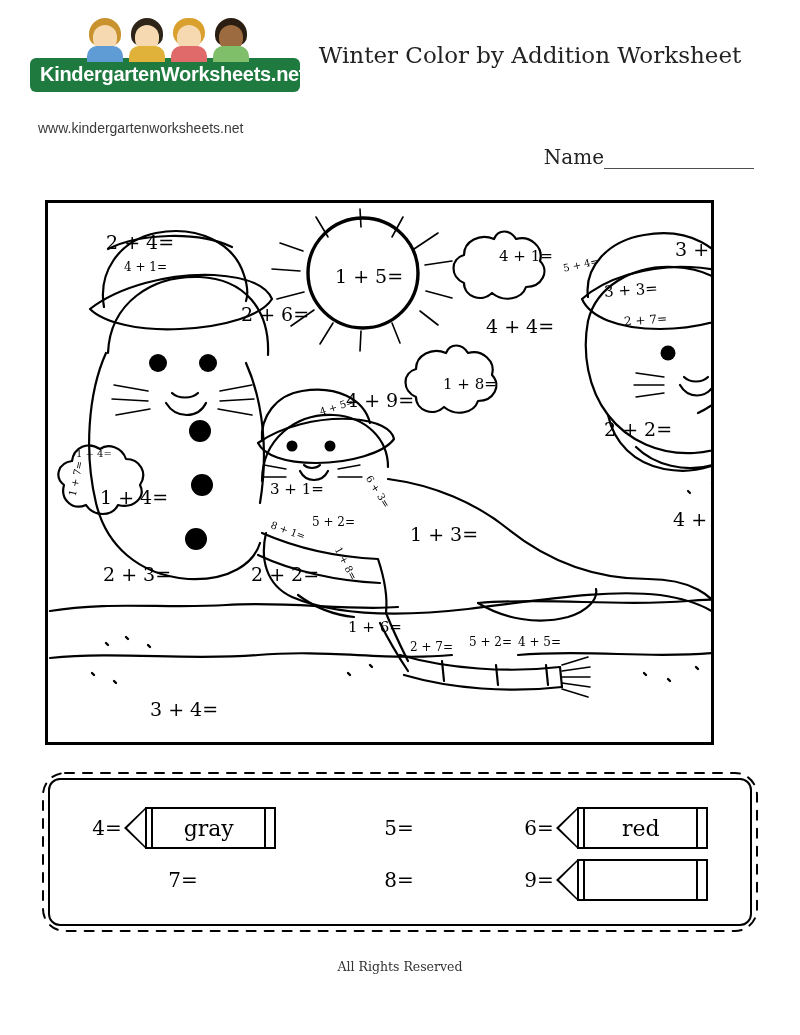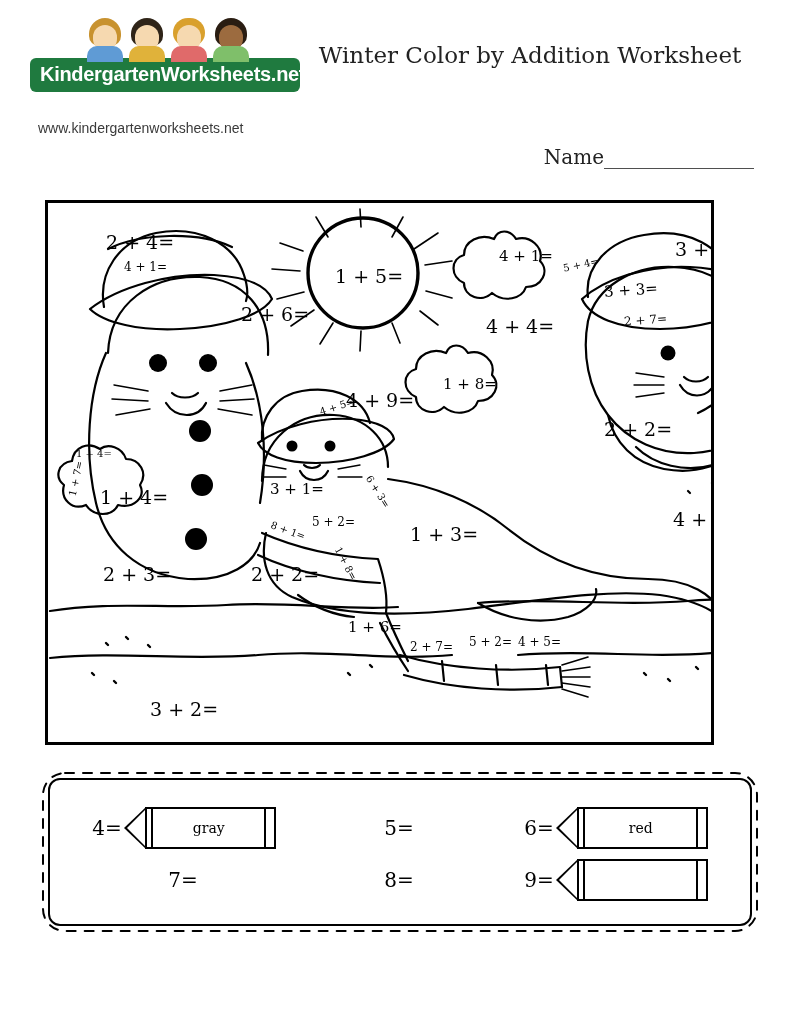"3 + 2=" div.eq { text: 2 -> 4 }
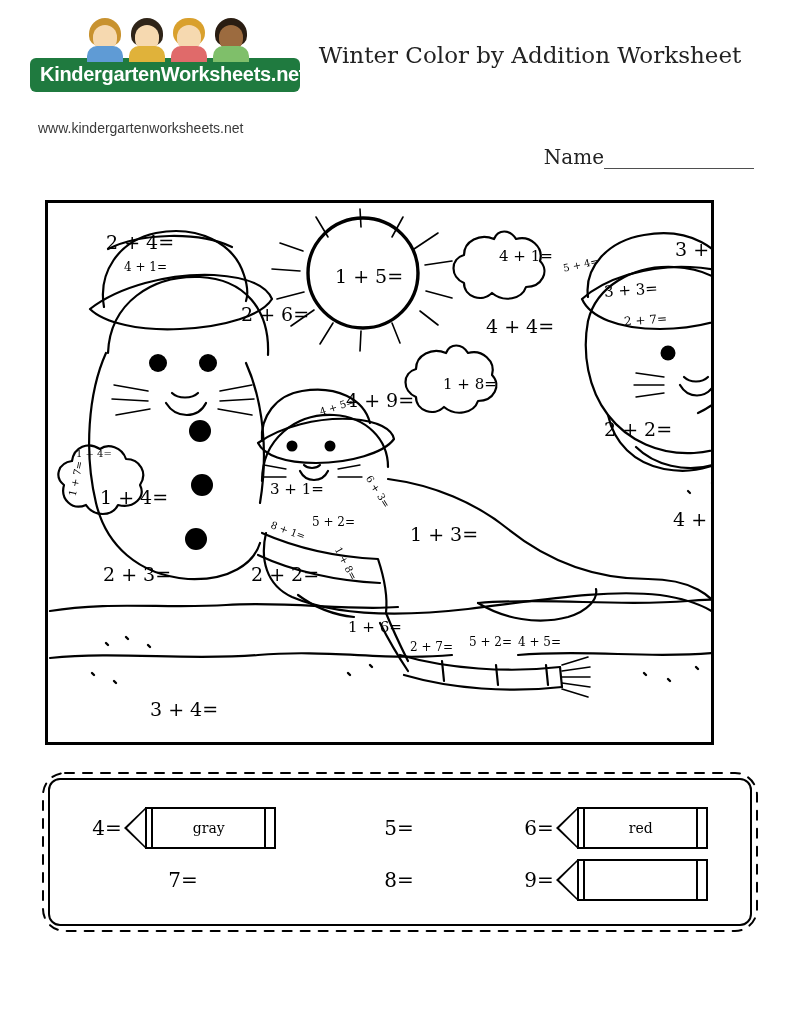"gray" .crayon .label { font-size: 14px -> 22px }
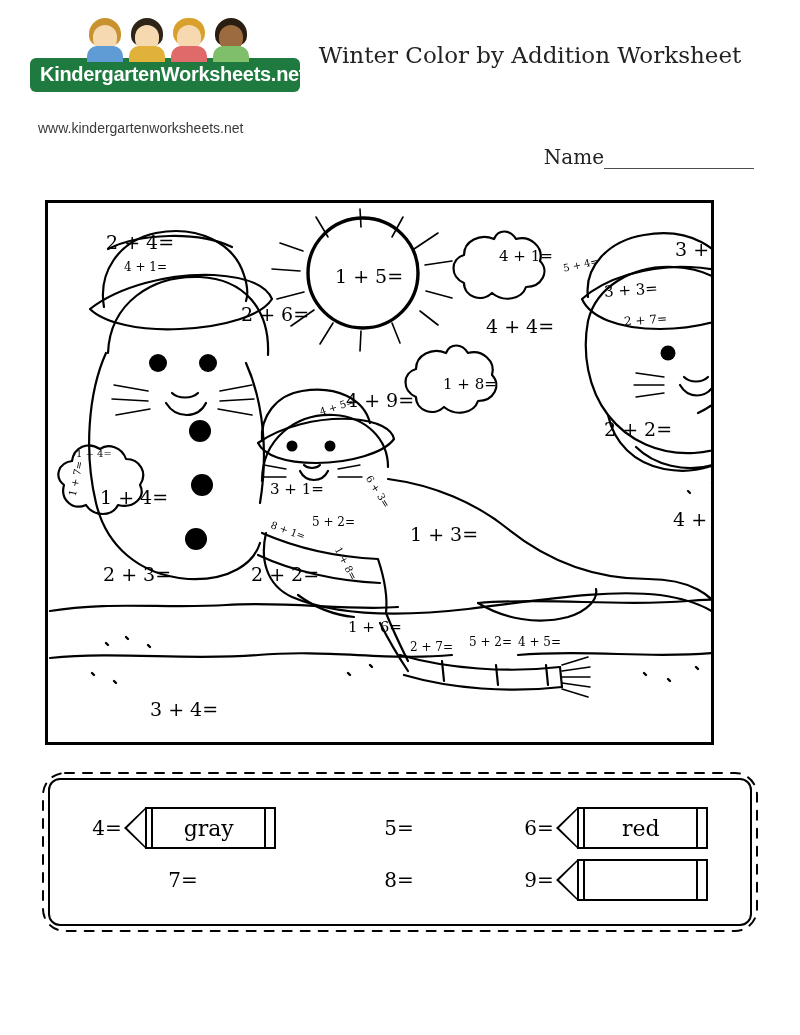"All Rights Reserved" div { html: none -> <div>All Rights Reserved</div> }
